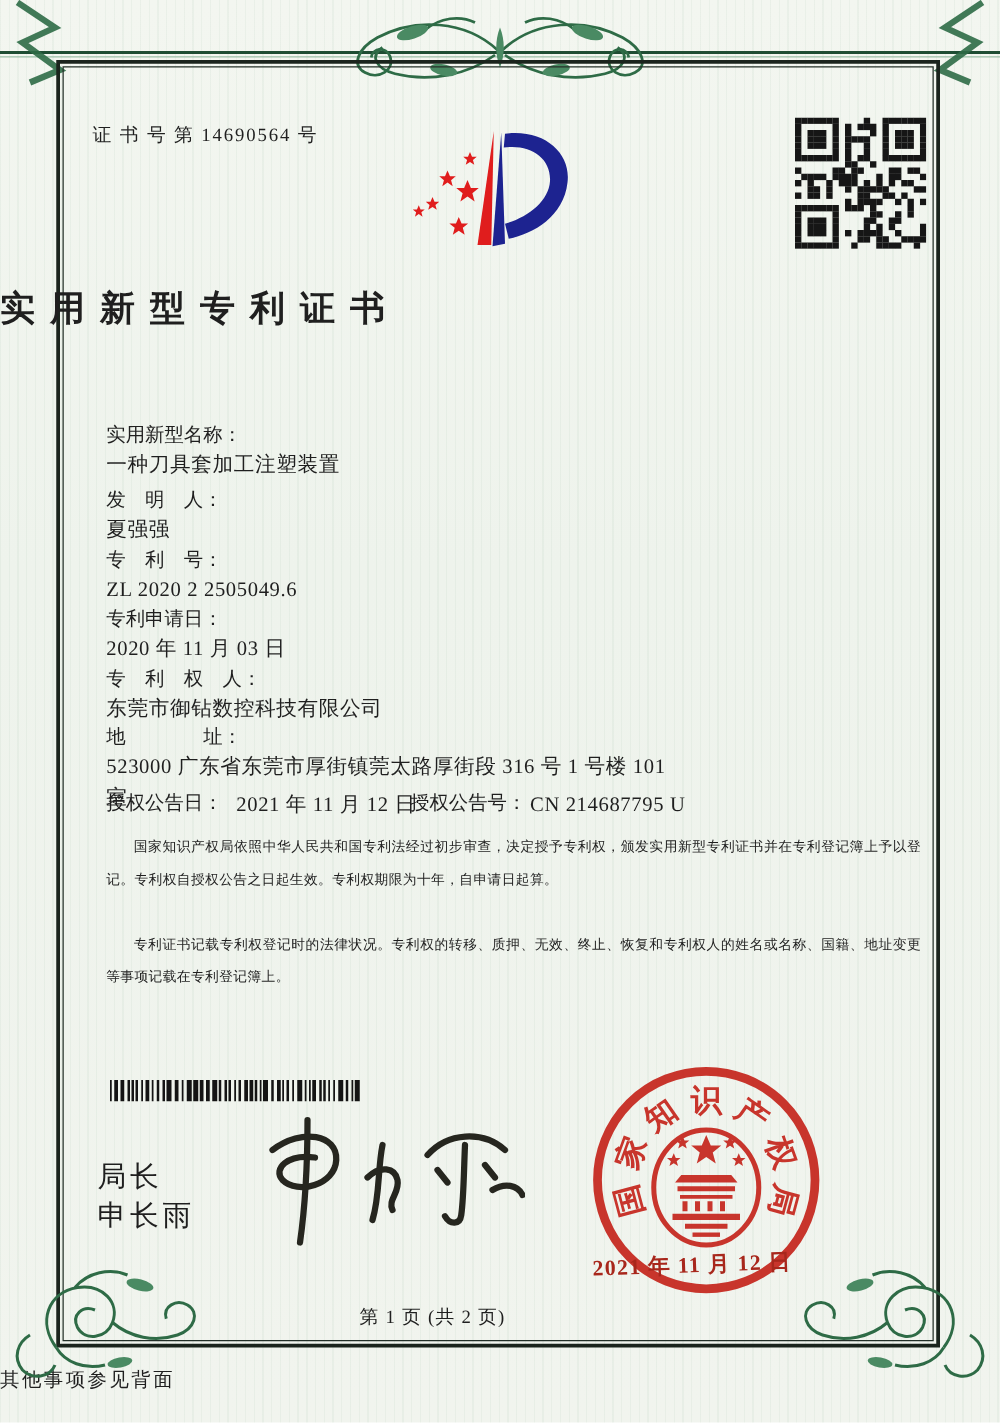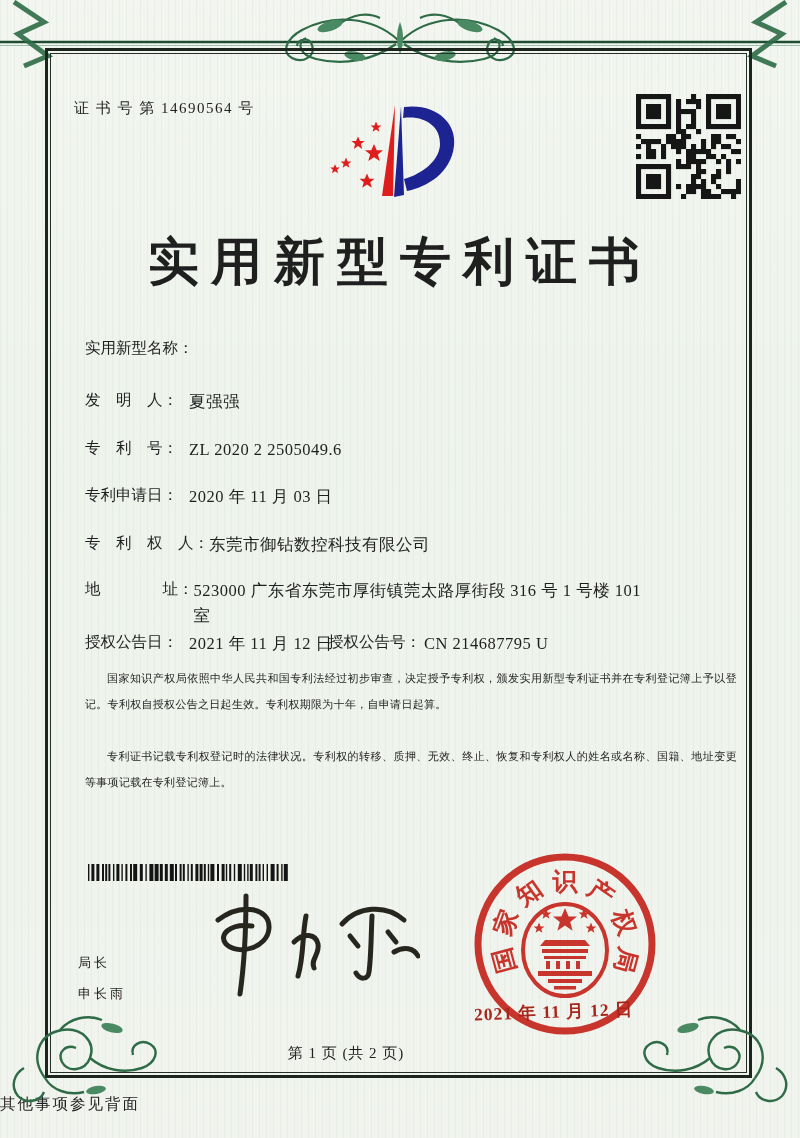"实用新型专利证书" .title { font-size: 51px -> 28px; text-align: center -> left }
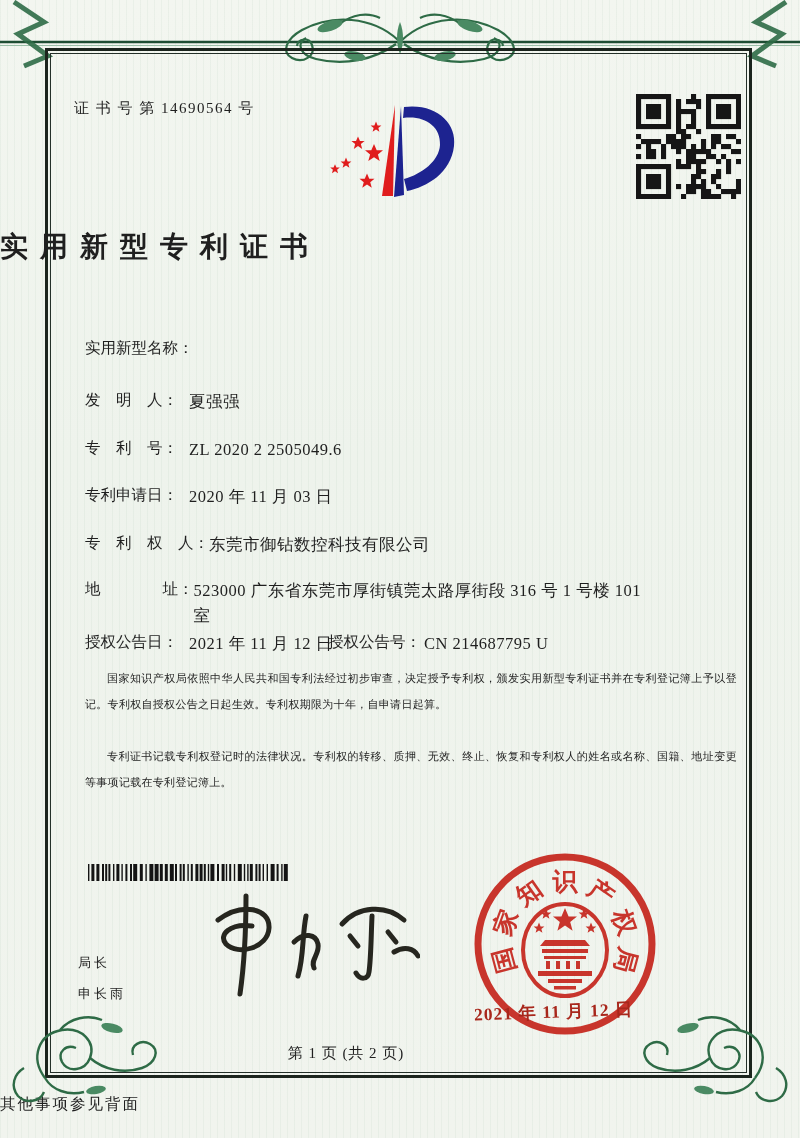"实用新型名称：" .row { flex-direction: none -> column }
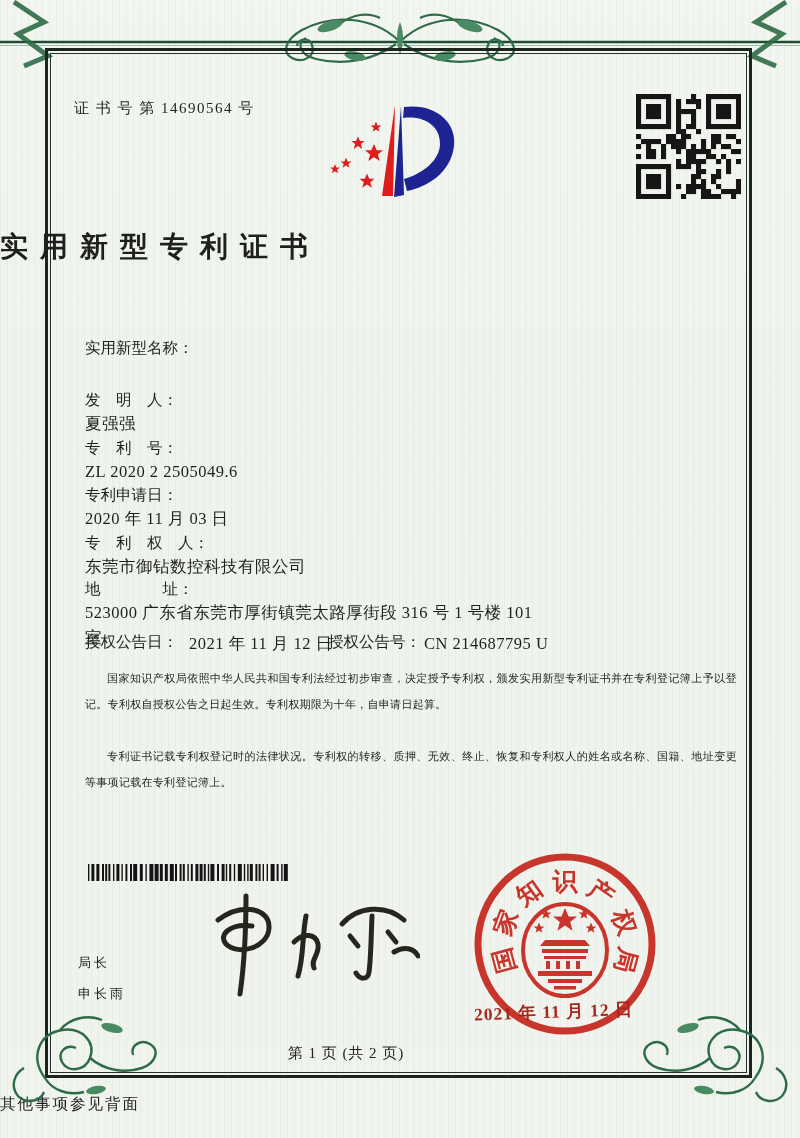"一种刀具套加工注塑装置" span.val { html: none -> <span>一种刀具套加工注塑装置</span> }
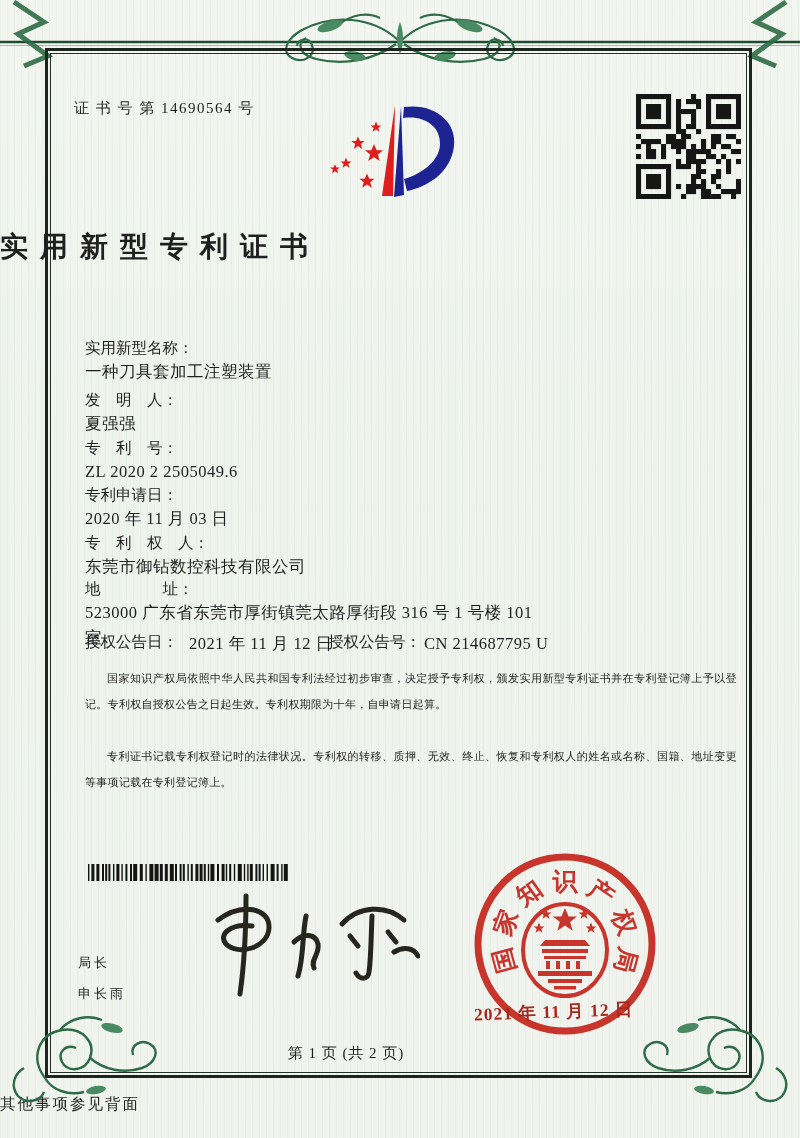"局长" .signer { font-size: 13px -> 23px; margin-top: 28px -> none }
